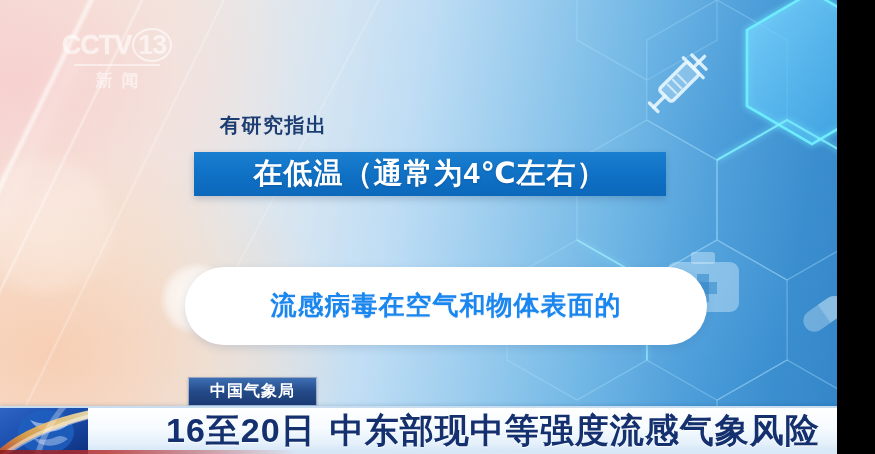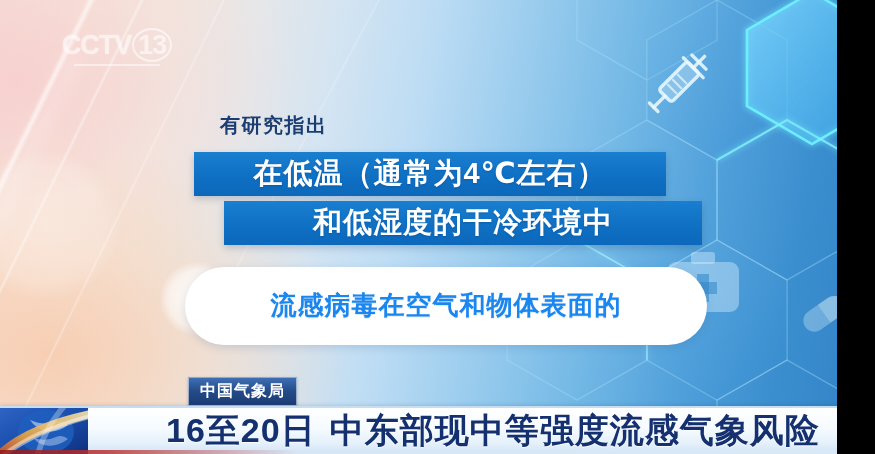"新闻" div.xinwen { html: none -> <div>新闻</div> }
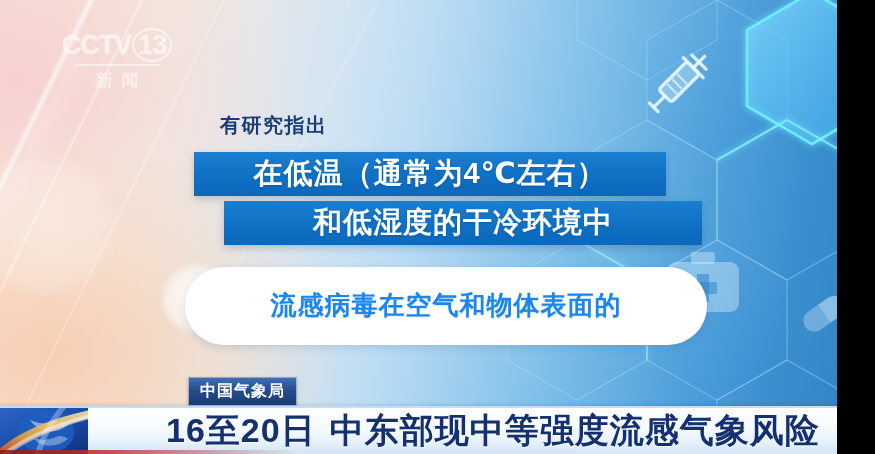"和低湿度的干冷环境中" div.banner { html: <div> <span>和低湿度的干冷环境中</span> </div> -> none }
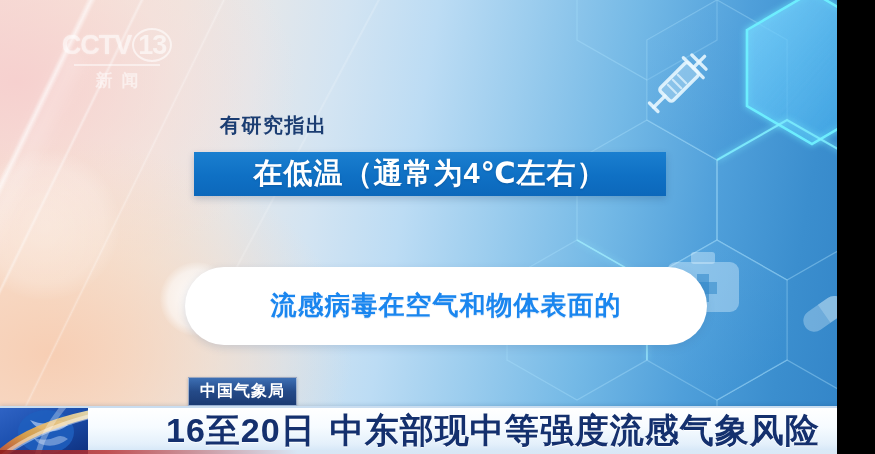"中国气象局" #source-tag { padding: 0 11px -> 0 21px }
